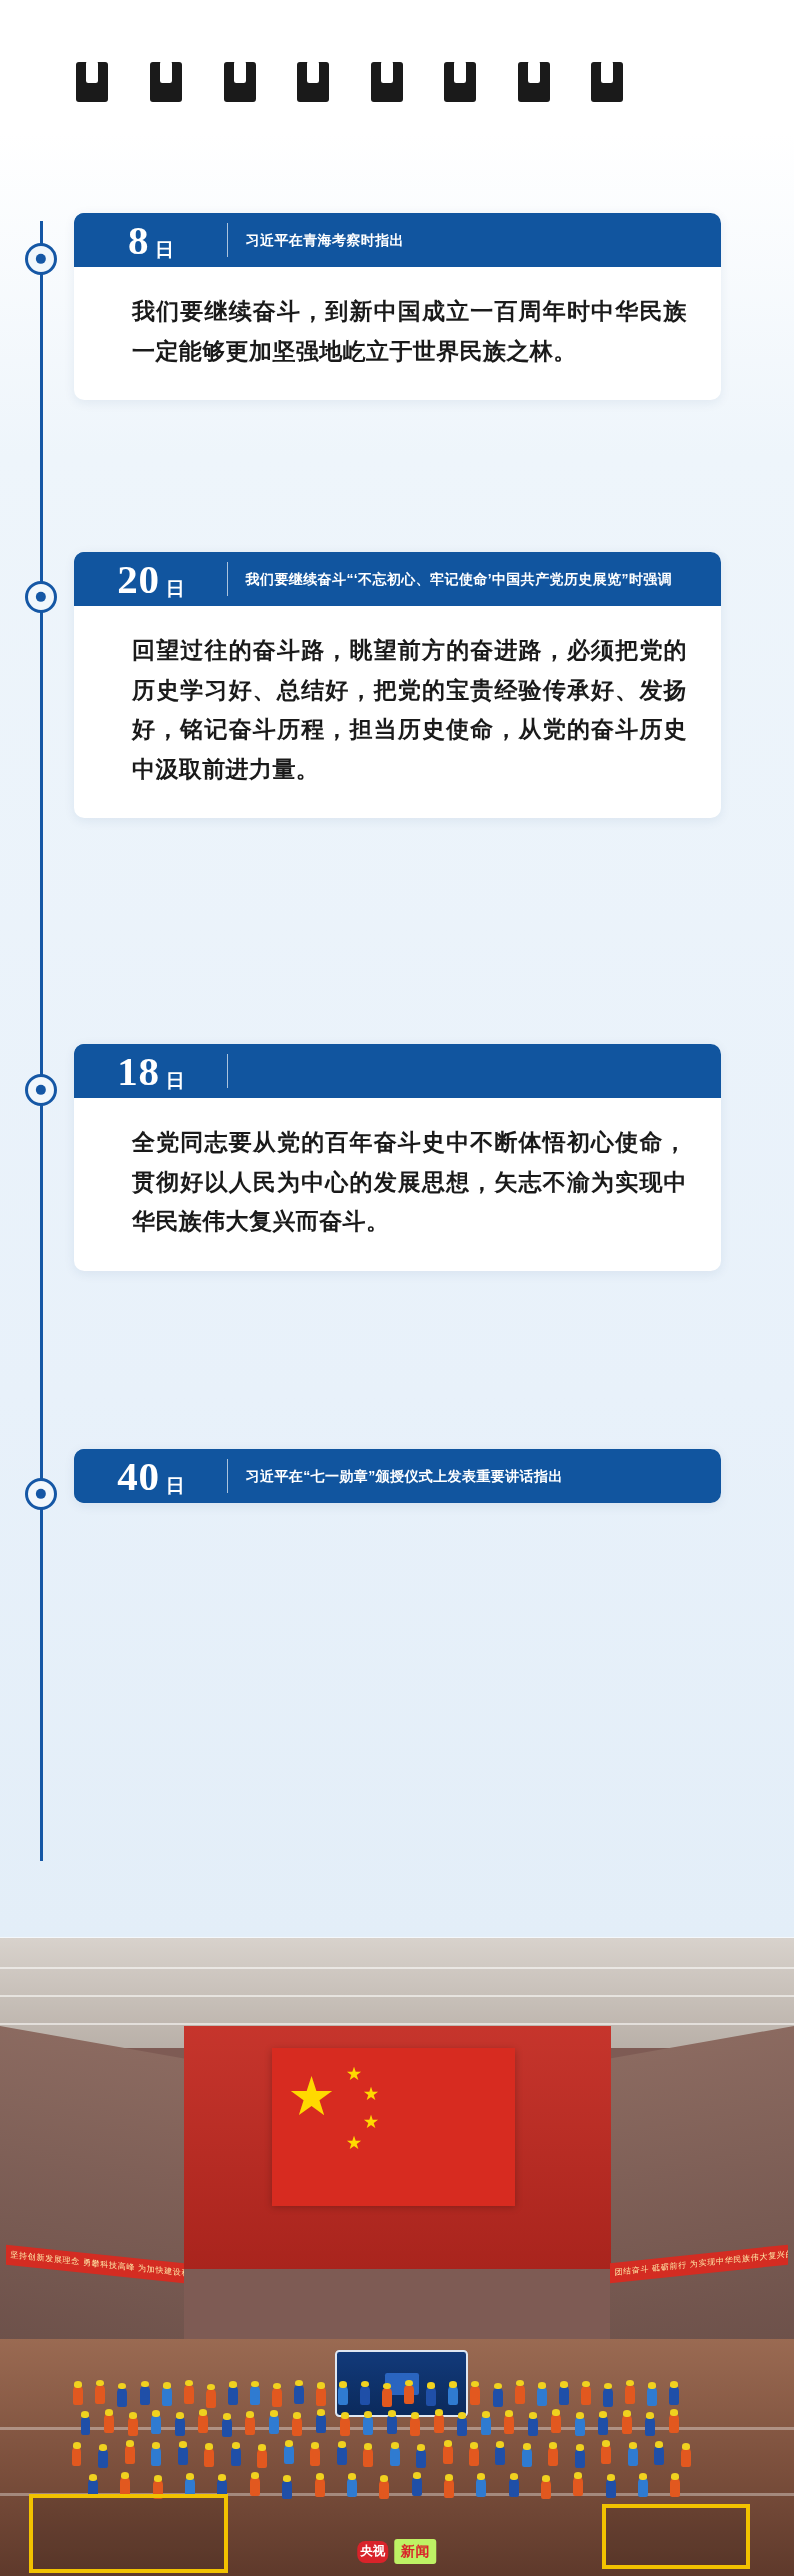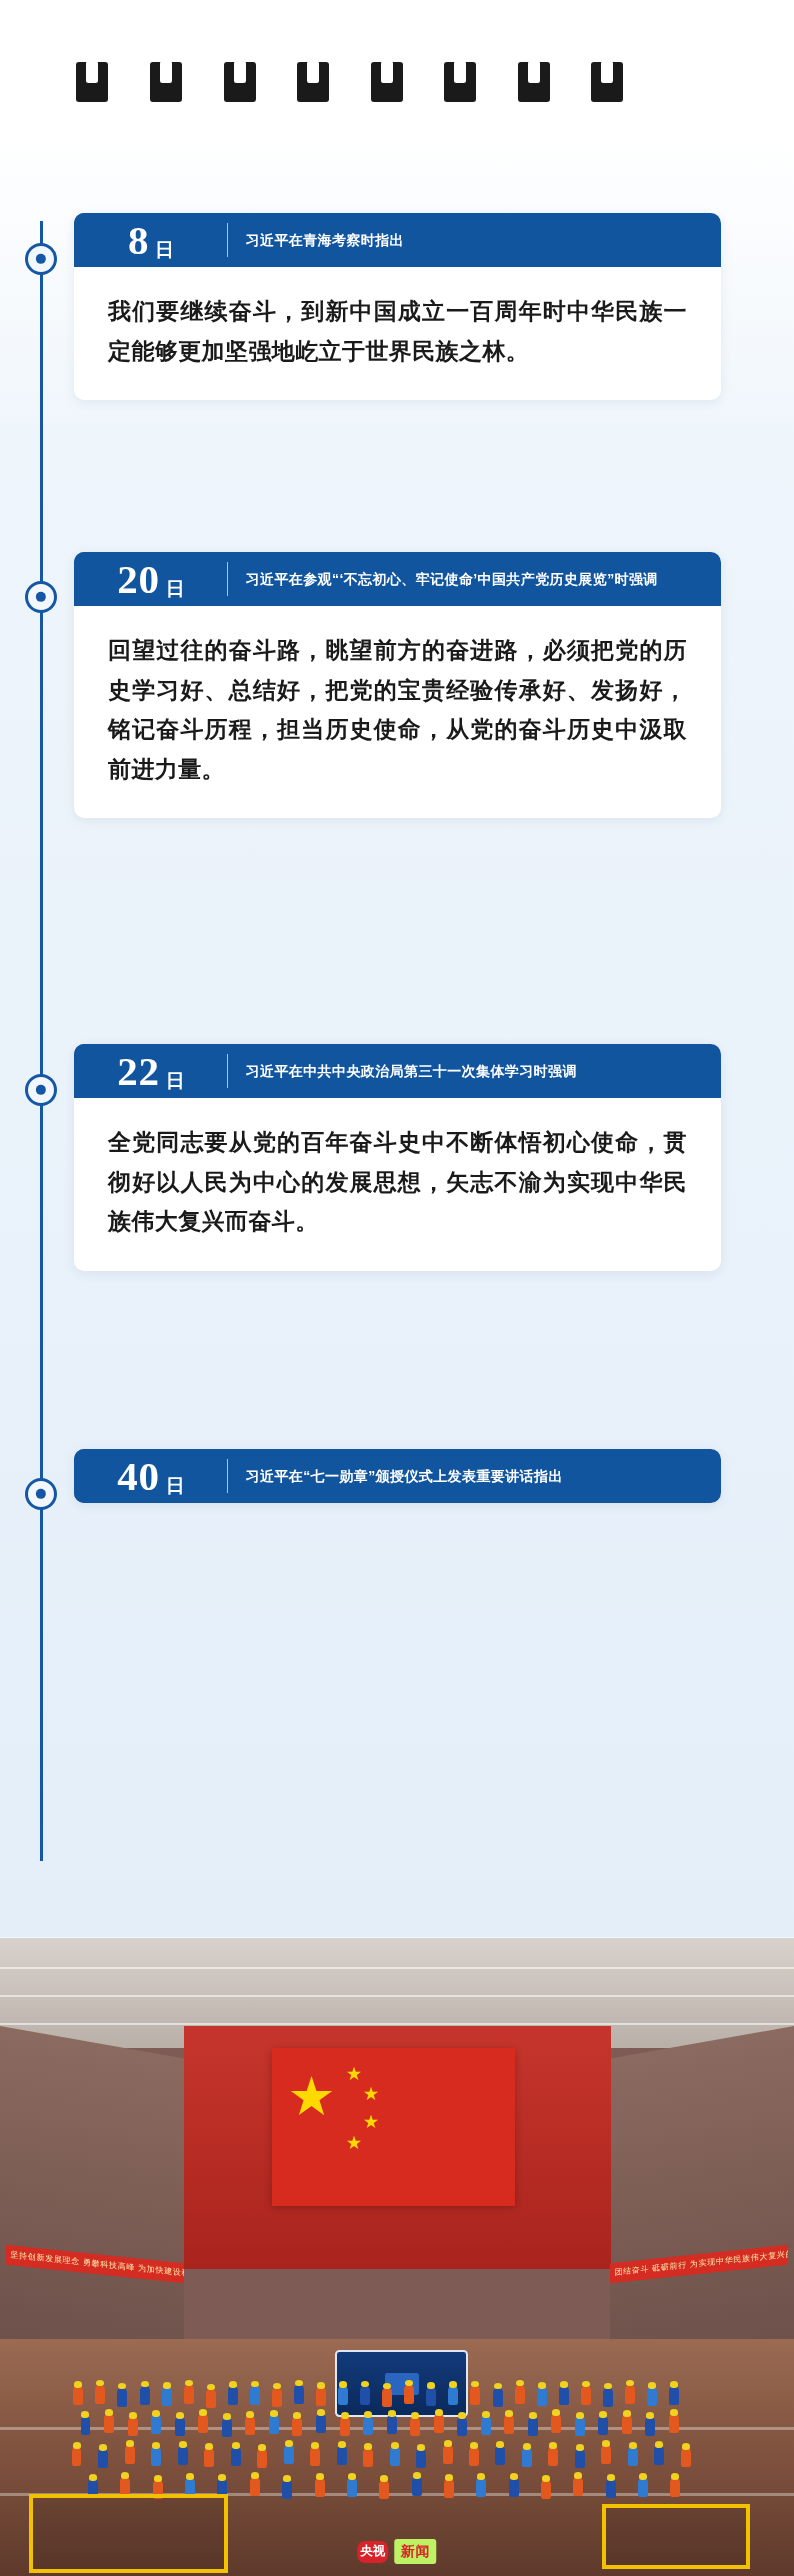"我们要继续奋斗，到新中国成立一百周年时中华民族一定能够更加坚强地屹立于世界民族之" .card-body { margin-left: none -> 42px; padding: 25px 34px 29px 34px -> 25px 34px 29px 16px }
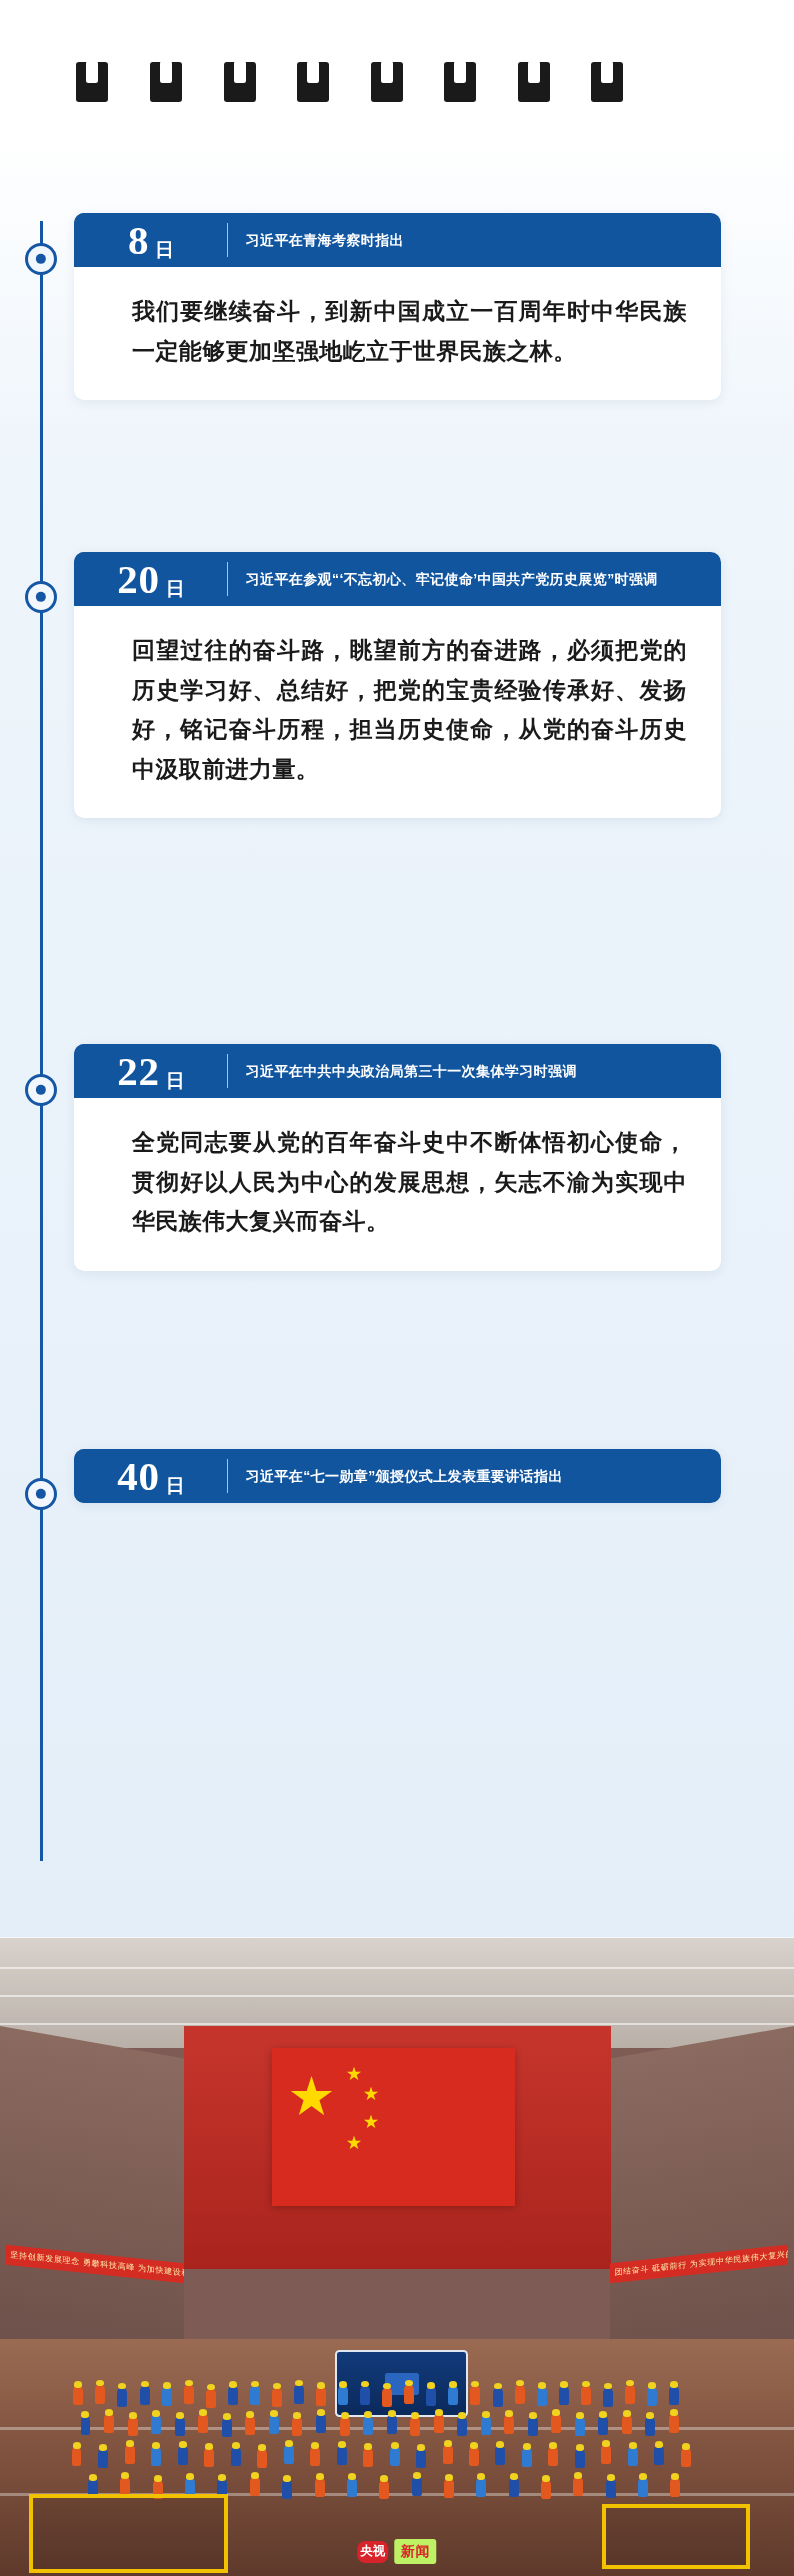"习近平在参观“‘不忘初心、牢记使命’中国共产党历史展览”时强调" div.card-title { text: 习近平在参观 -> 我们要继续奋斗 }
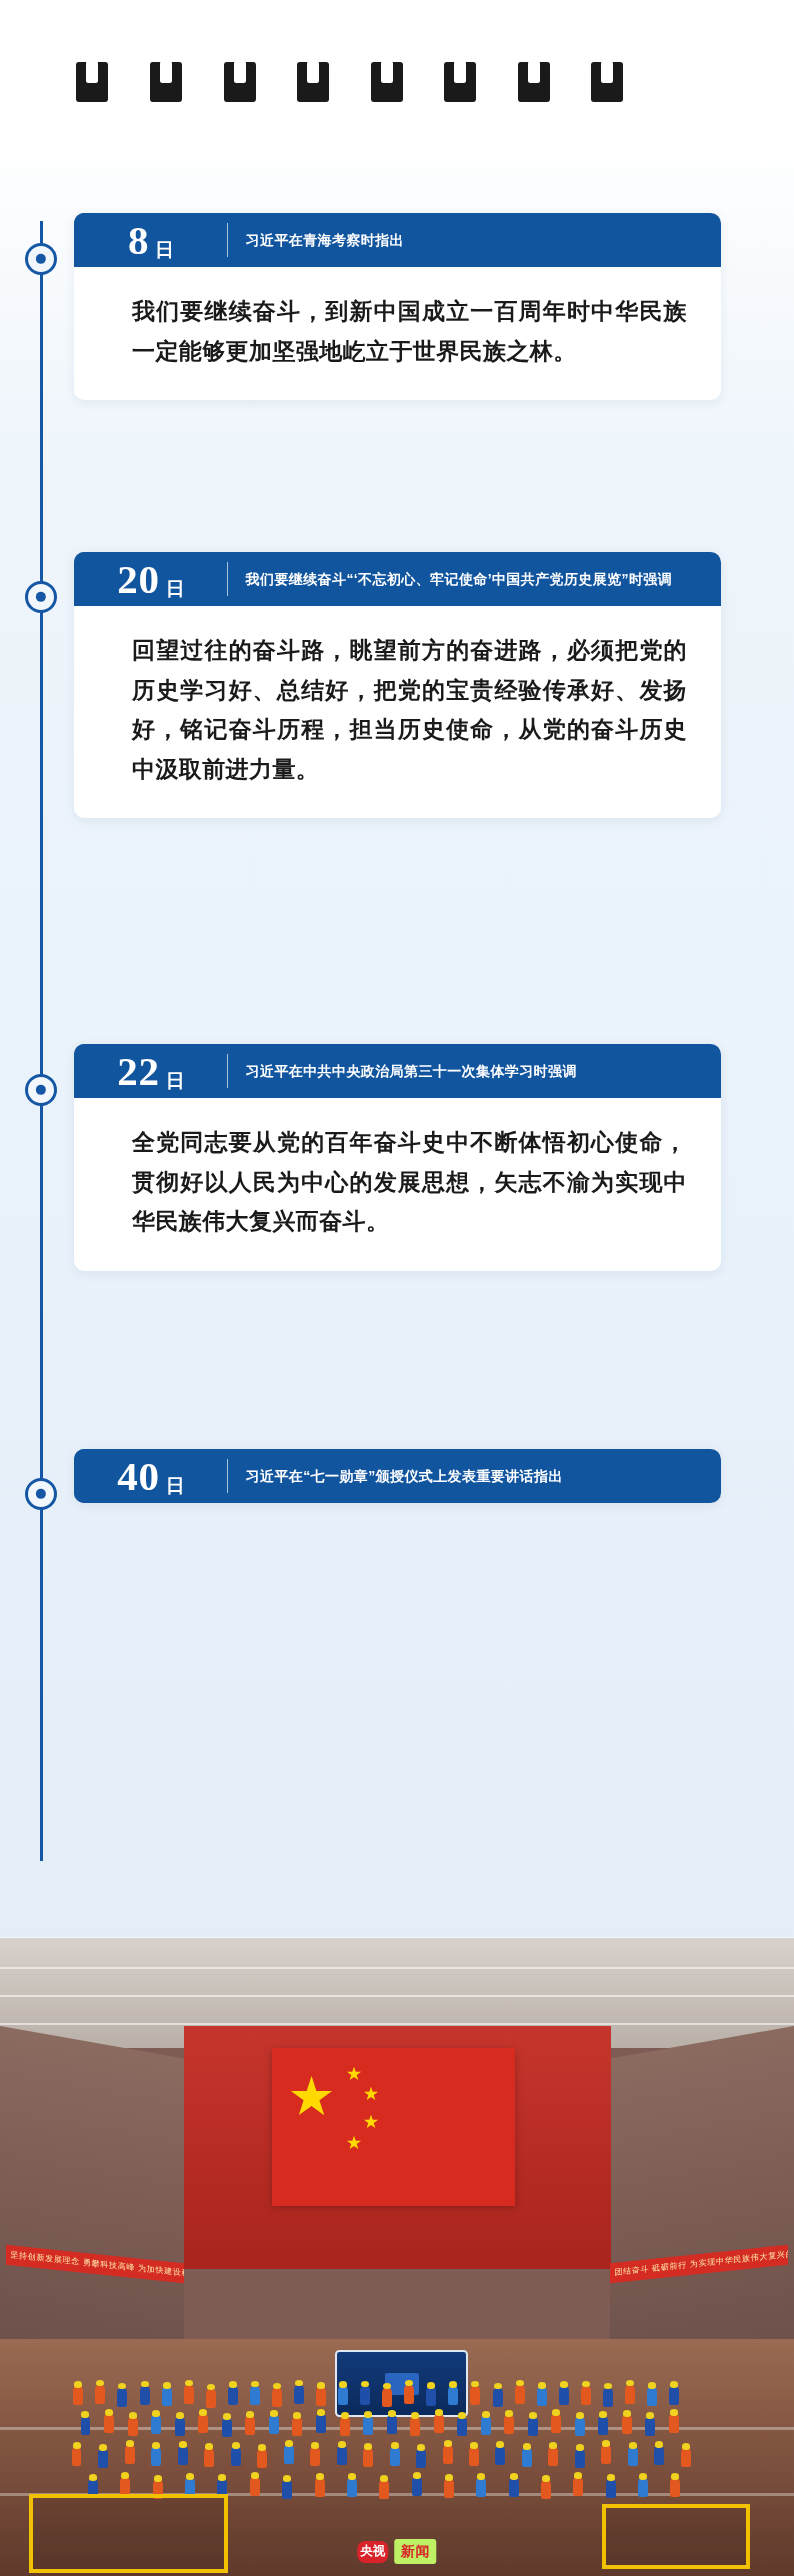"22" span.num { text: 22 -> 18 }
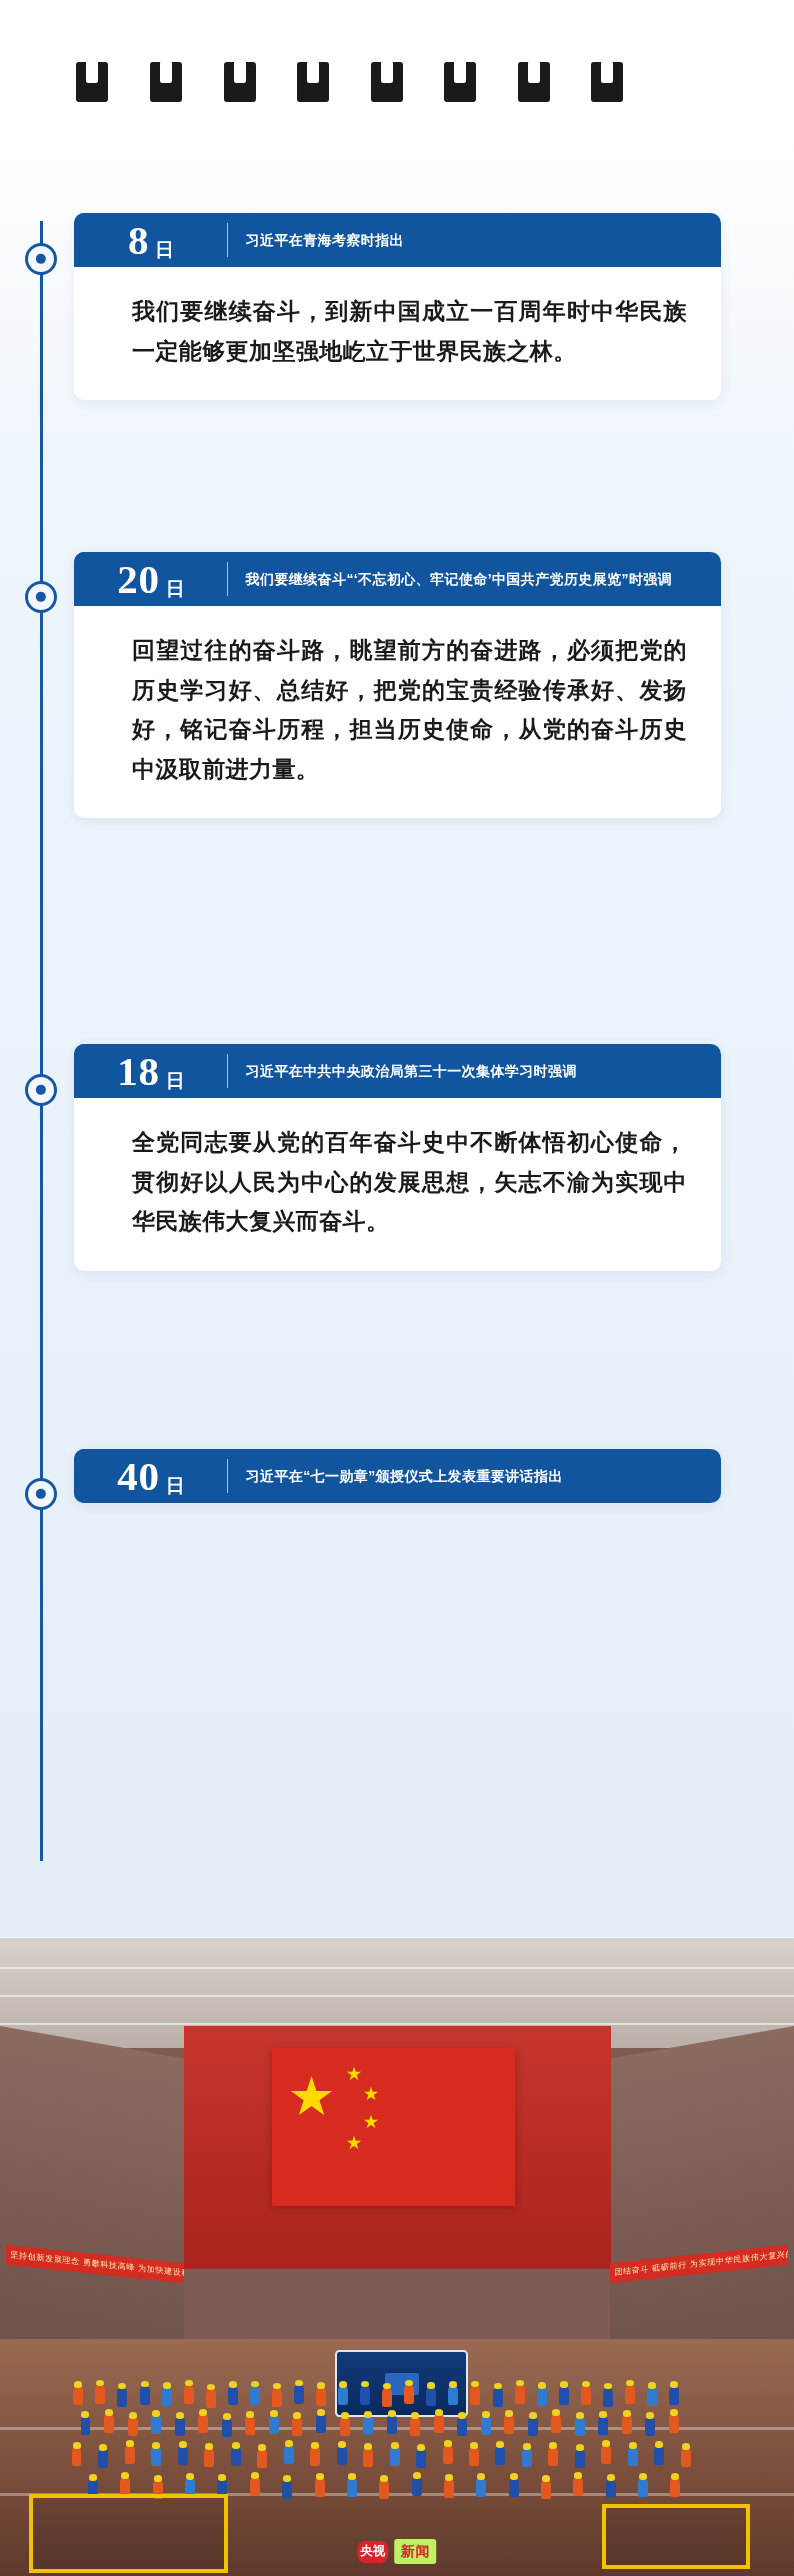"习近平在中共中央政治局第三十一次集体学习时强调" div.card-title { html: <div>习近平在中共中央政治局第三十一次集体学习时强调</div> -> none }
